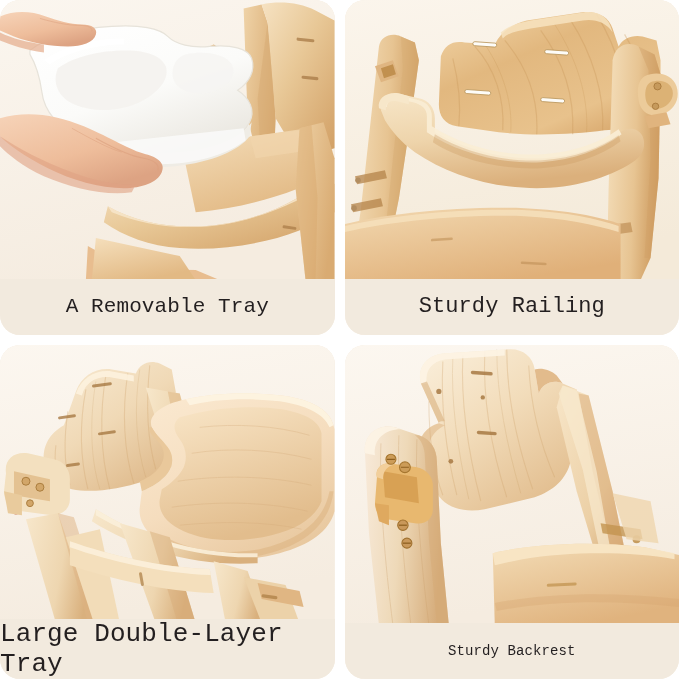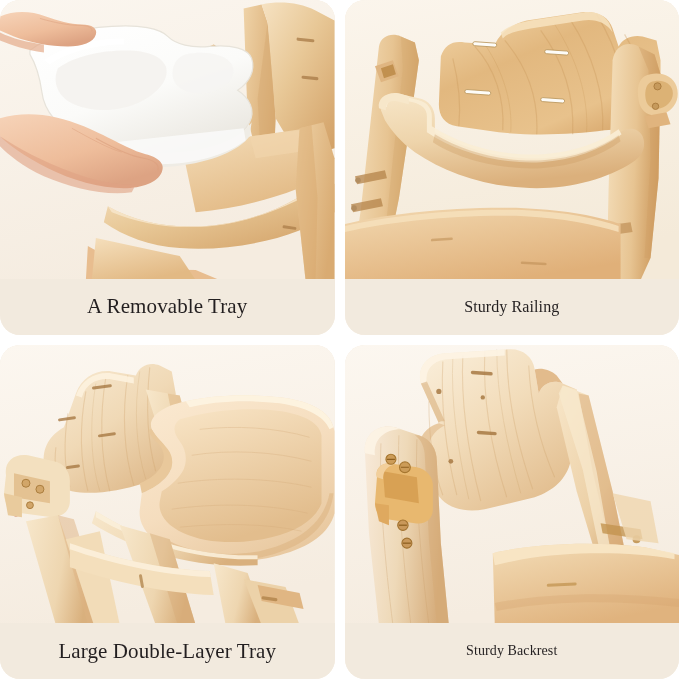"A Removable Tray" .caption { font-family: Liberation Serif, serif -> Liberation Mono, monospace }
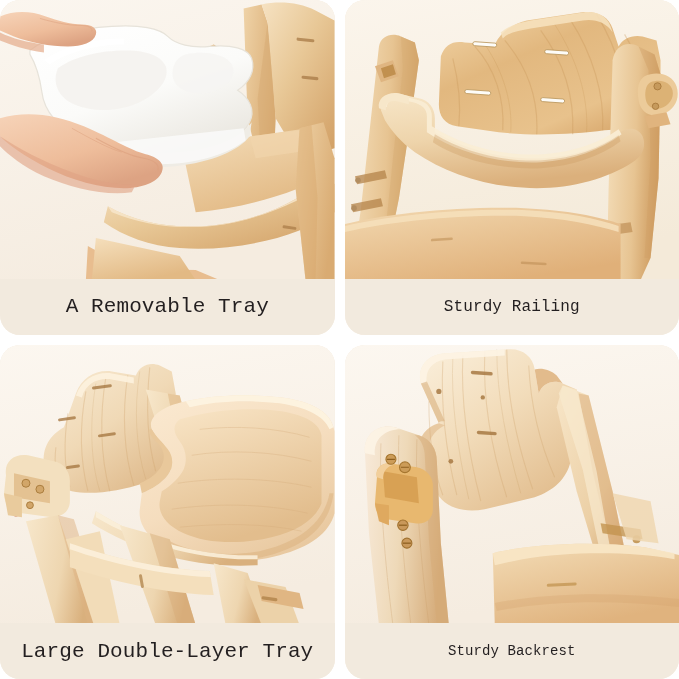"Sturdy Railing" .cap-tr { font-size: 16px -> 22px }
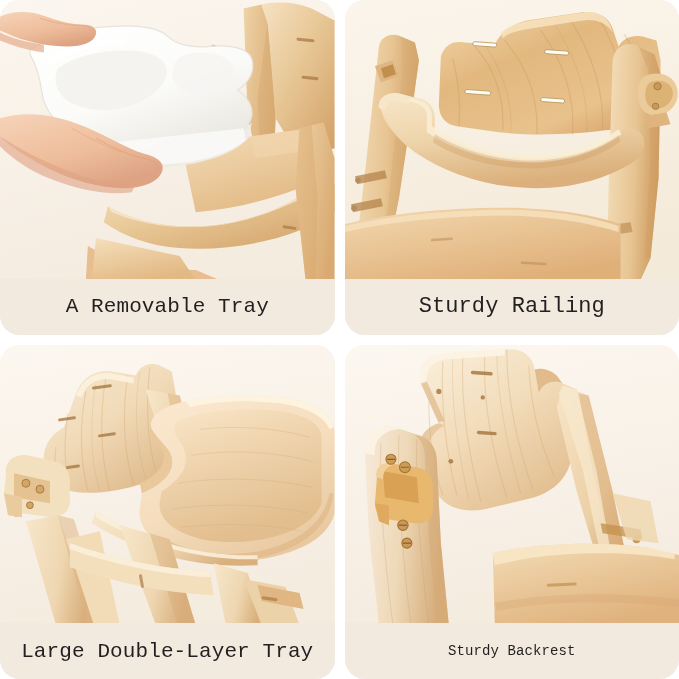"Large Double-Layer Tray" .cap-bl { font-size: 21px -> 26px }
